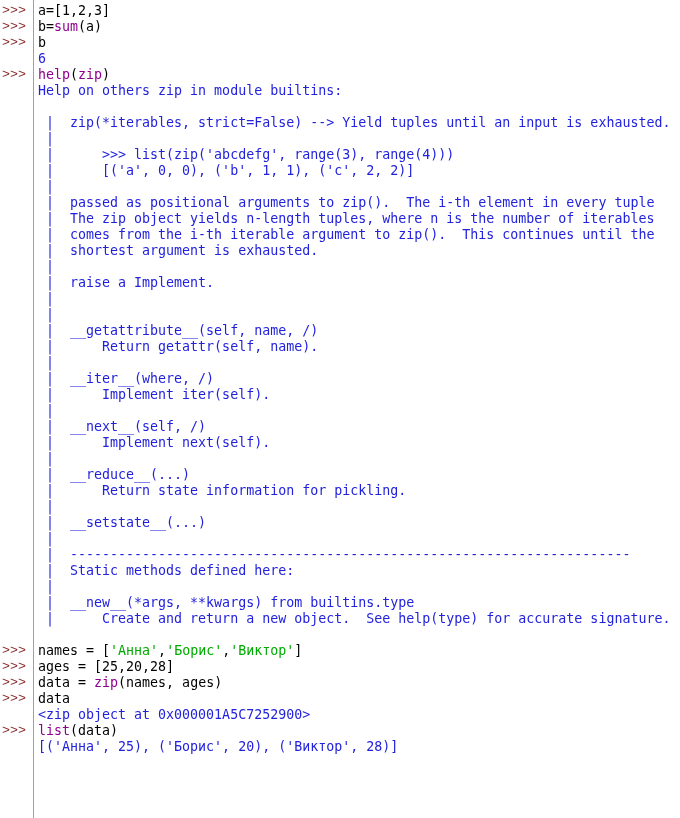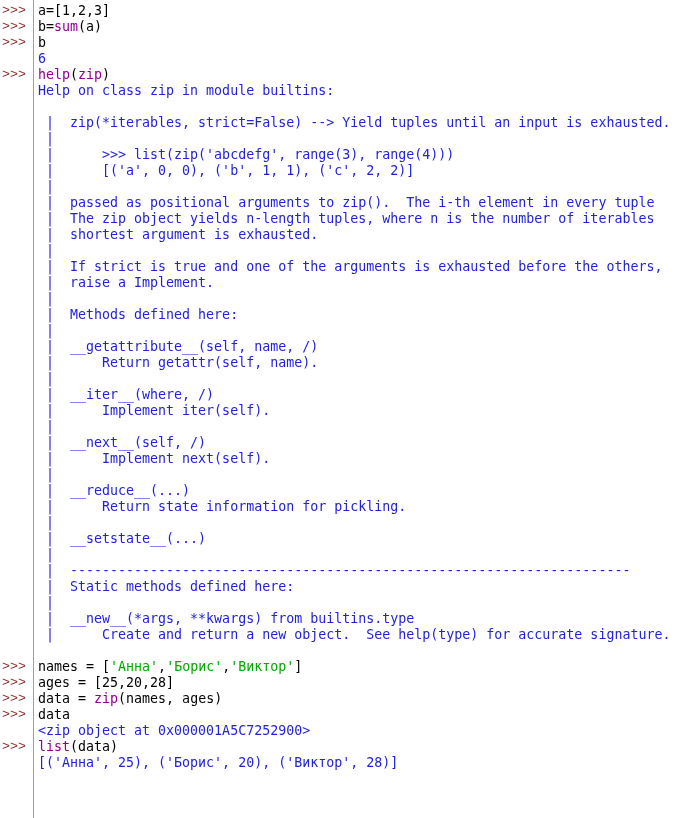"Help on class zip in" span.seg-o { text: class -> others }
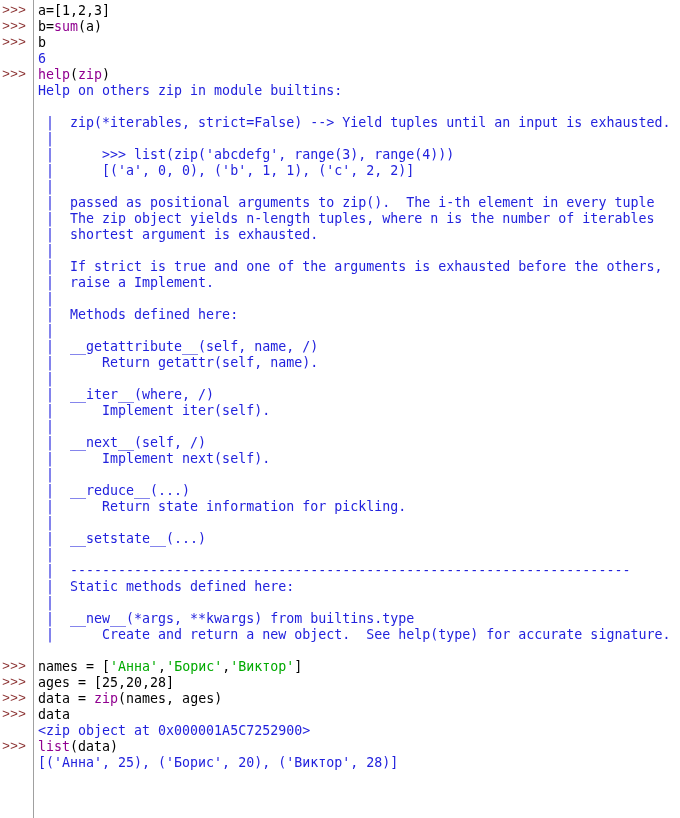"| comes from the i-th" div.row { html: none -> <div> <span></span> <pre><span> | comes from the i-th iterable argument to zip(). This continues until the</span></pre> </div> }
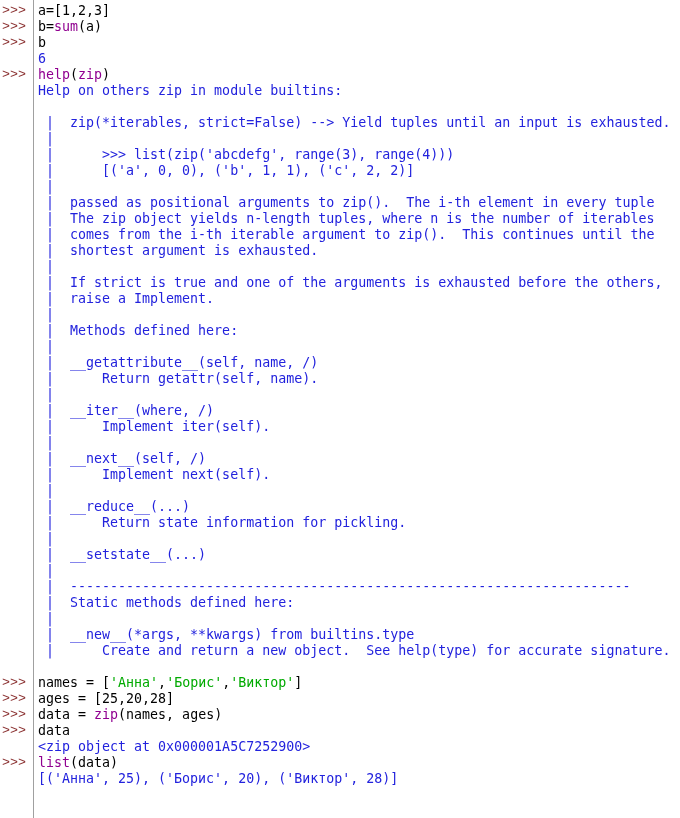"| If strict is true" div.row { html: <div> <span></span> <pre><span> | If strict is true and one of the arguments is exhausted before the others,</span></pre> </div> -> none }
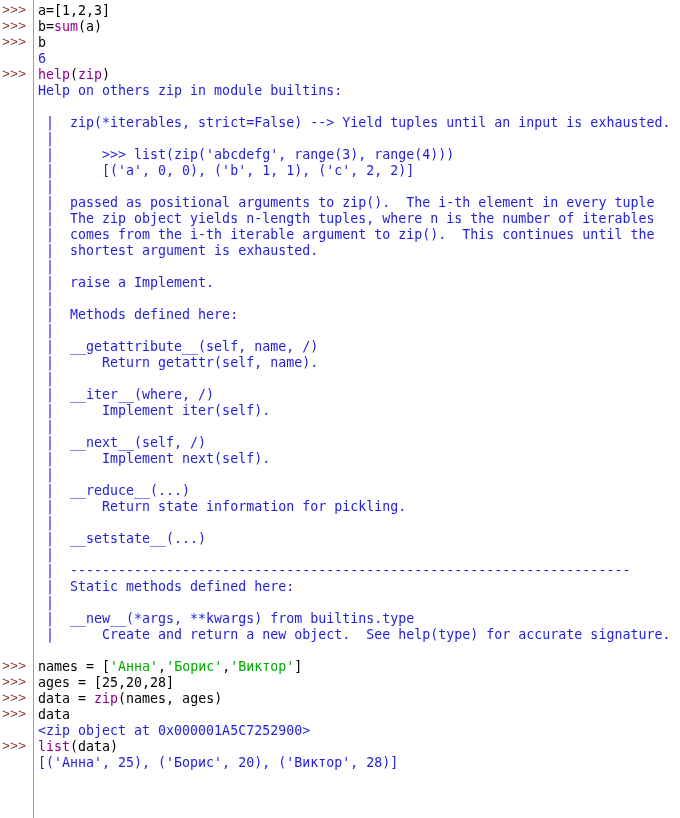"| Methods defined here:" div.row { html: <div> <span></span> <pre><span> | Methods defined here:</span></pre> </div> -> none }
